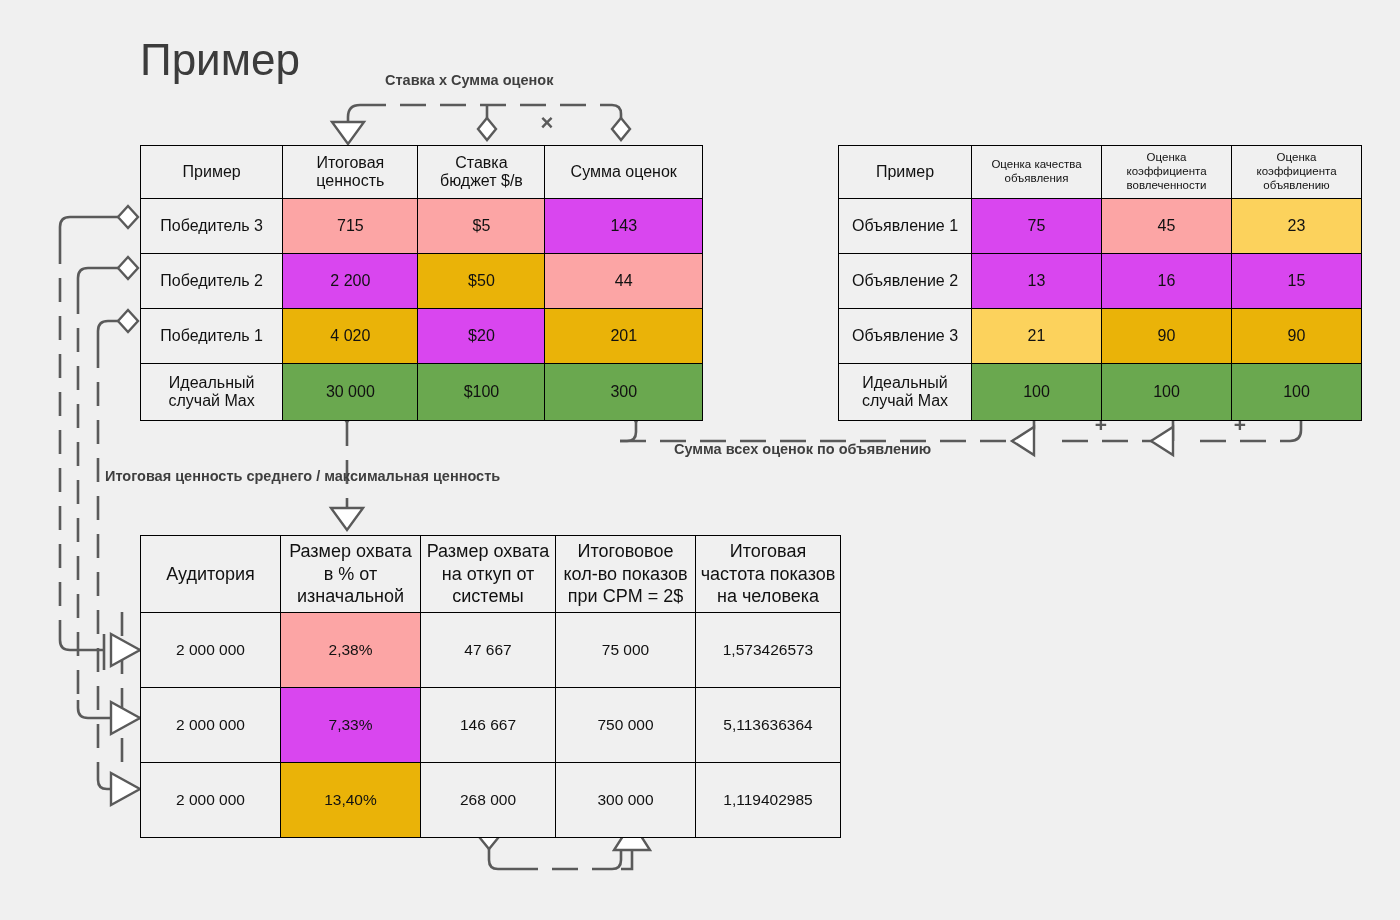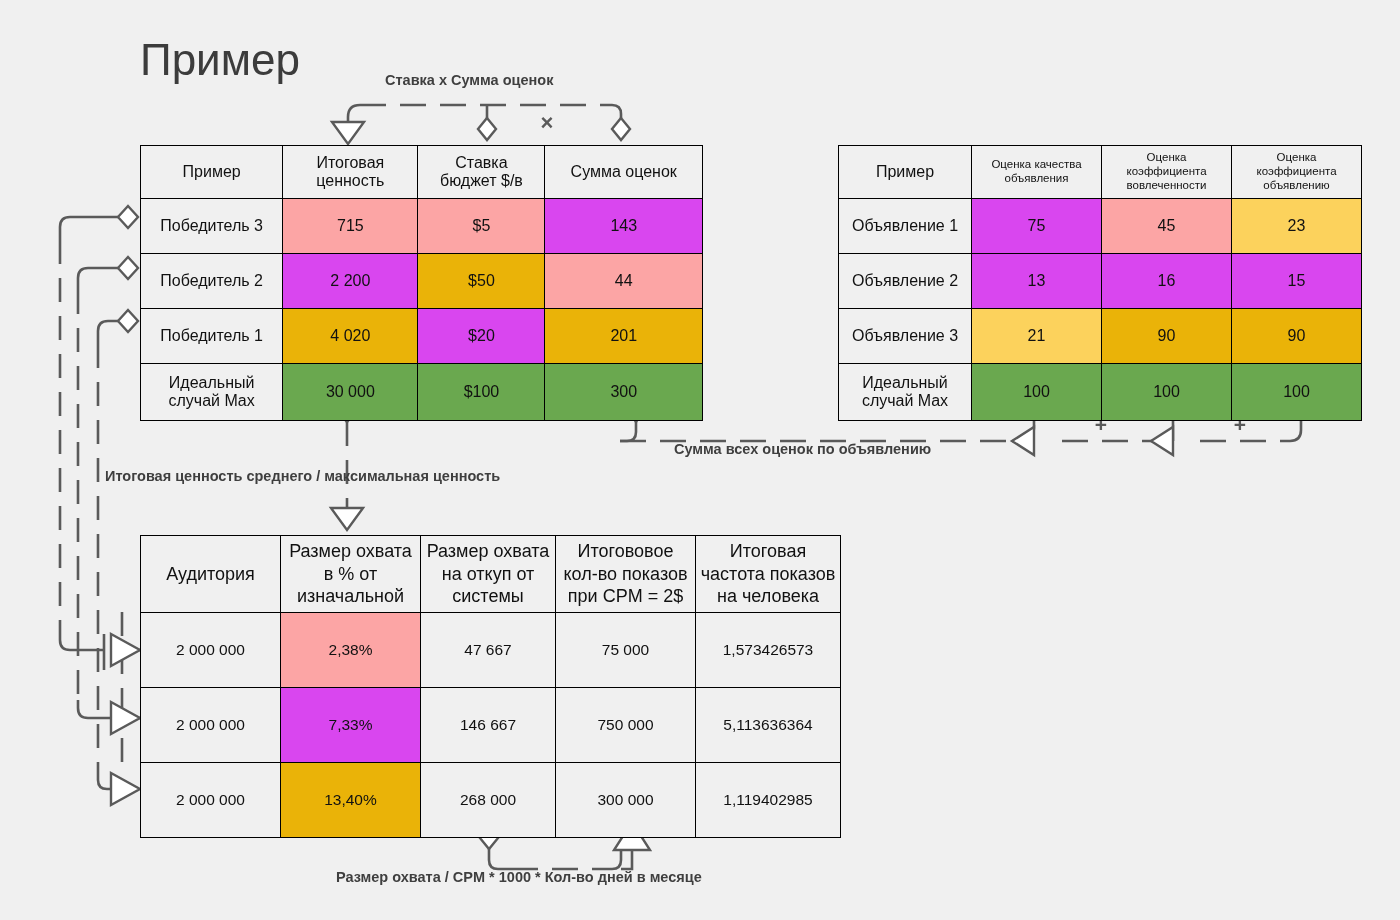"Размер охвата / CPM *" div.caption { html: <div>Размер охвата / CPM * 1000 * Кол-во дней в месяце</div> -> none }
